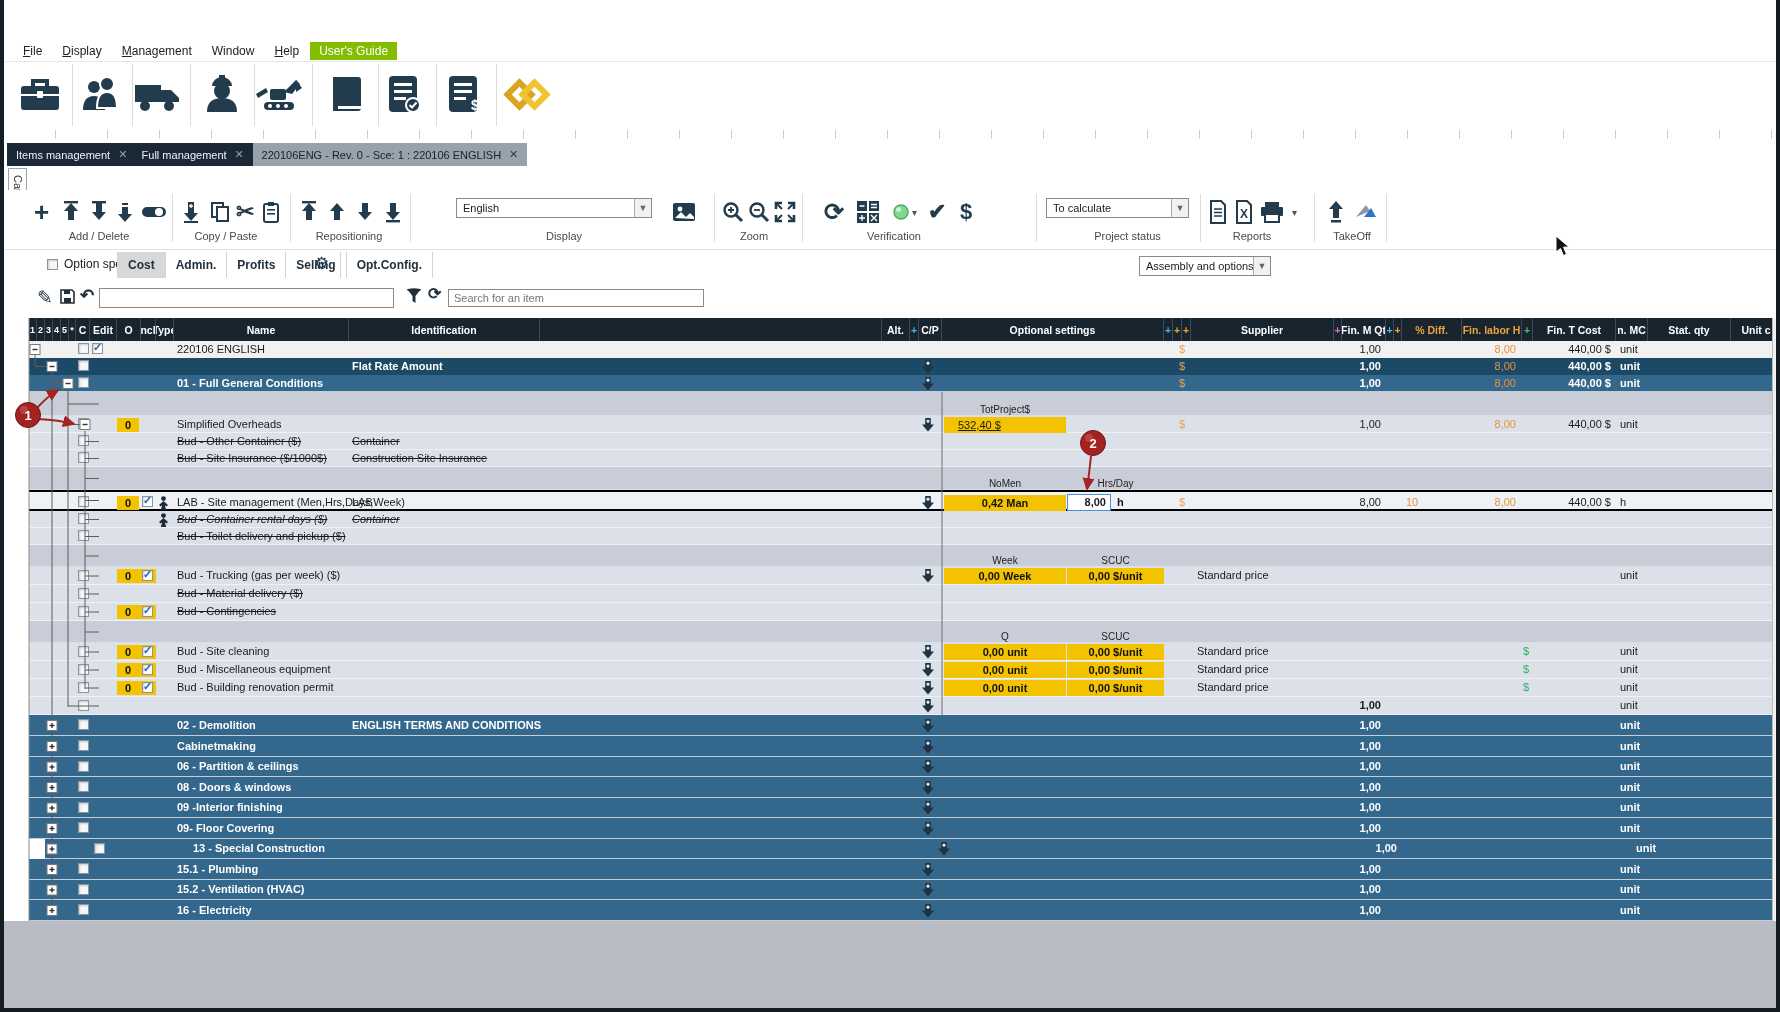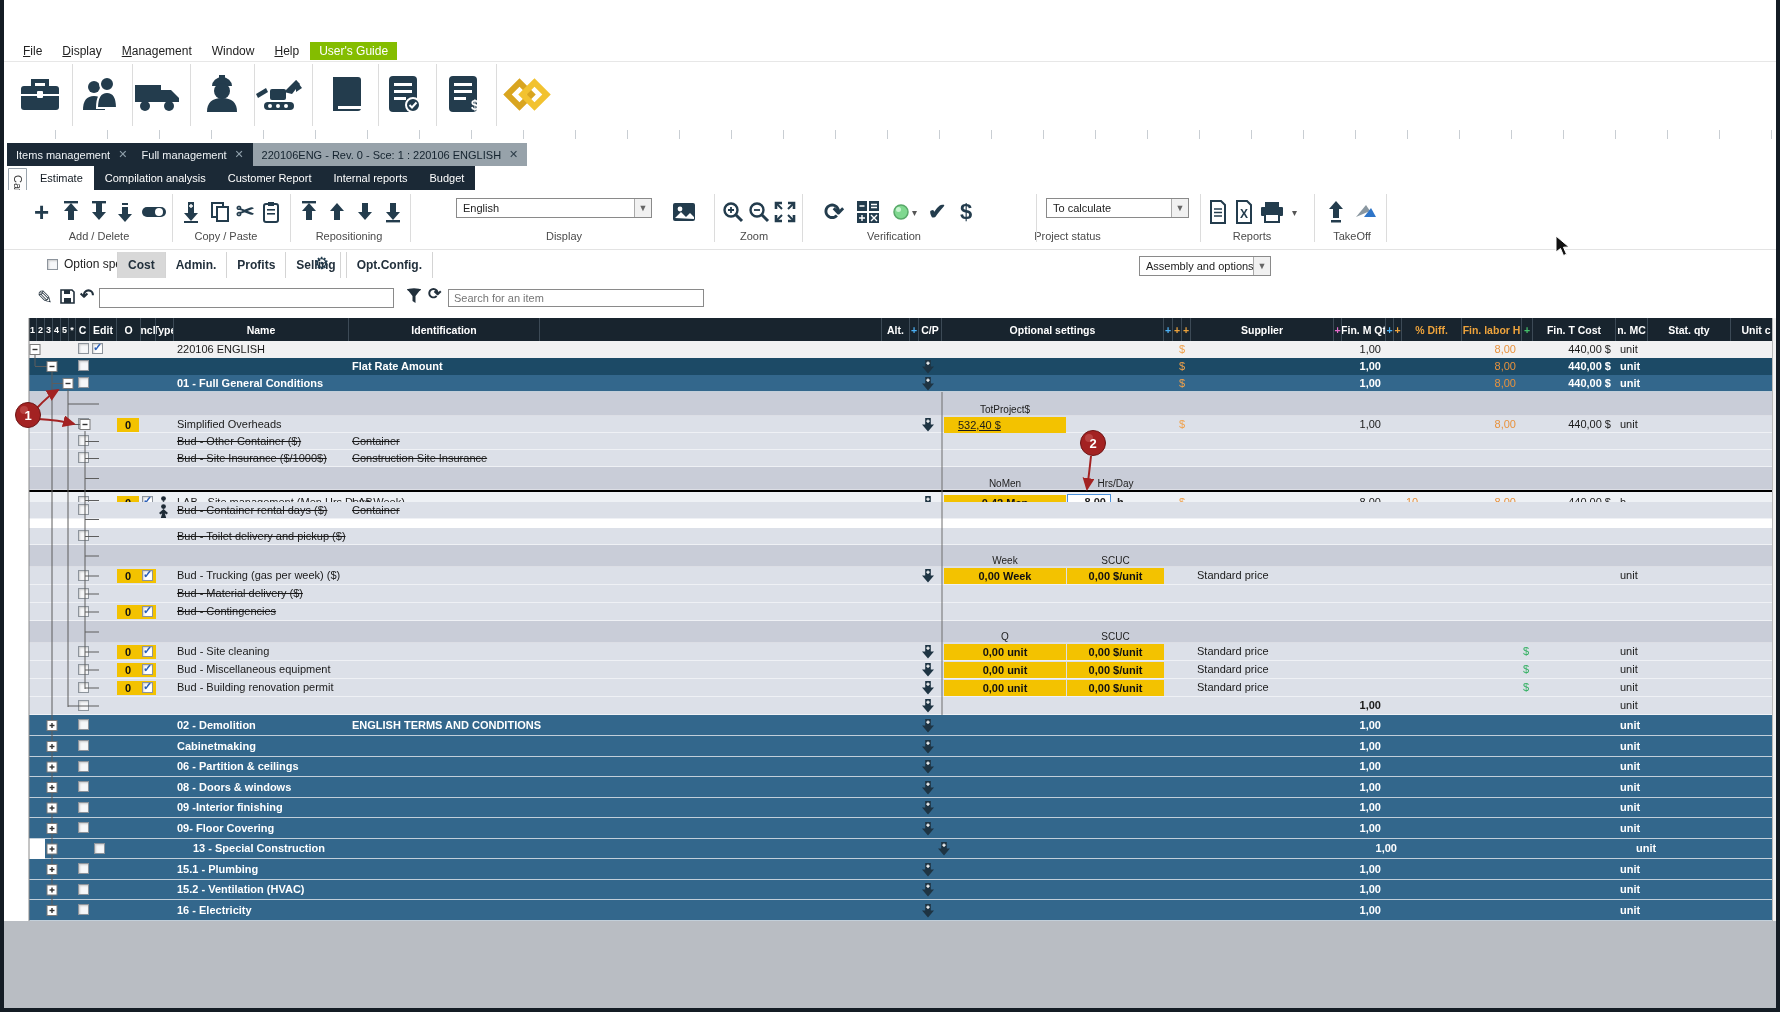"Estimate" div { html: <div> <div>Estimate</div> <div>Compilation analysis</div> <div>Customer Report</div> <div>Internal reports</div> <div>Budget</div> </div> -> none }
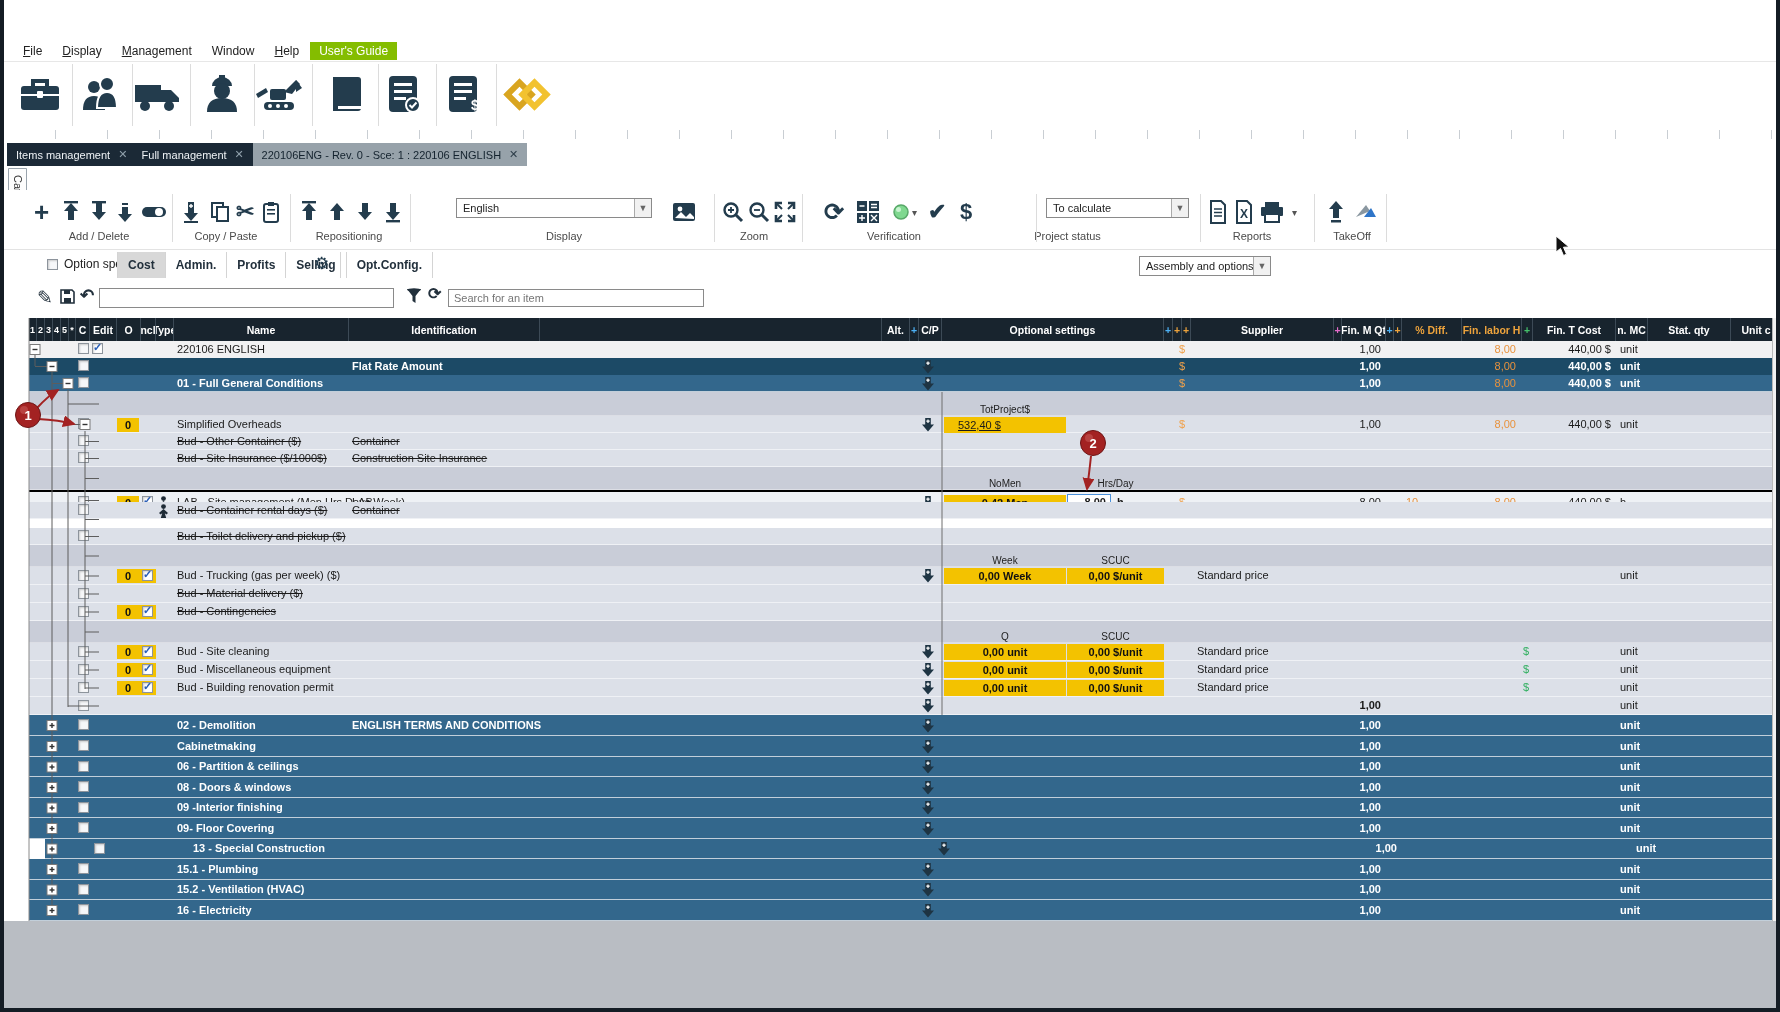"Project status" div.rlabel { left: 1053px -> 1113px }
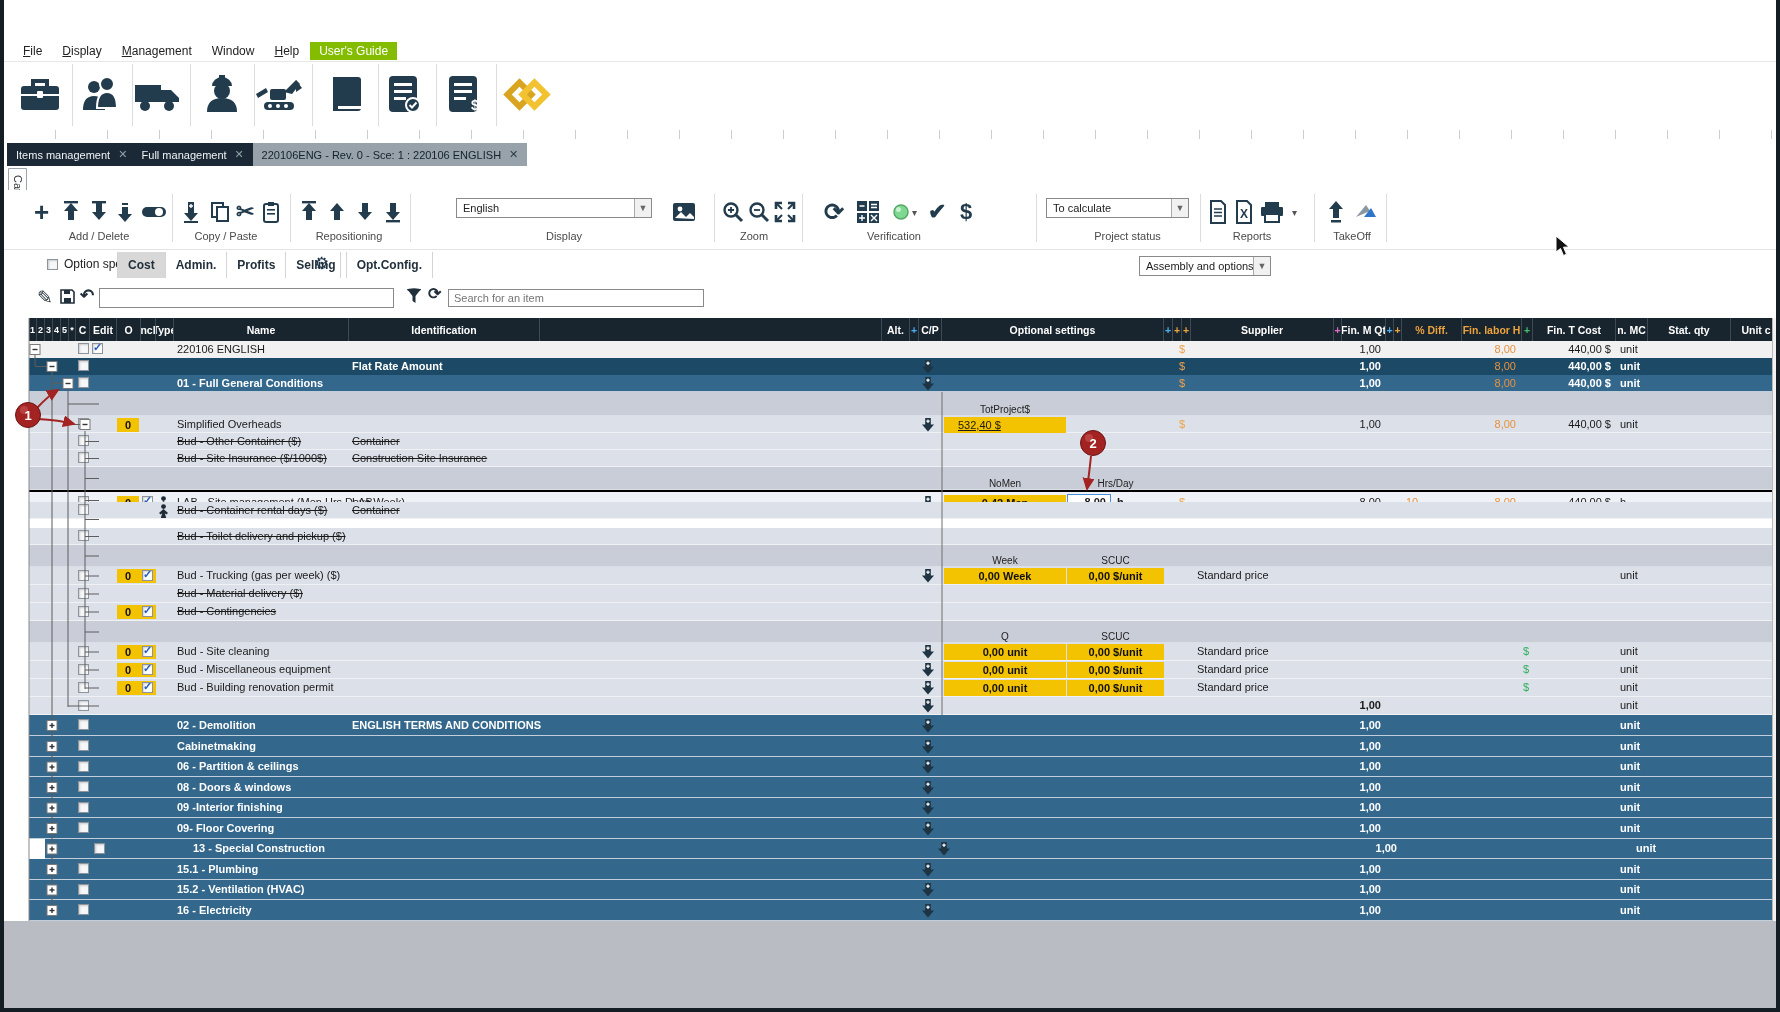"Bud - Container rental days" div.row { font-style: none -> italic; top: 161px -> 170px }
